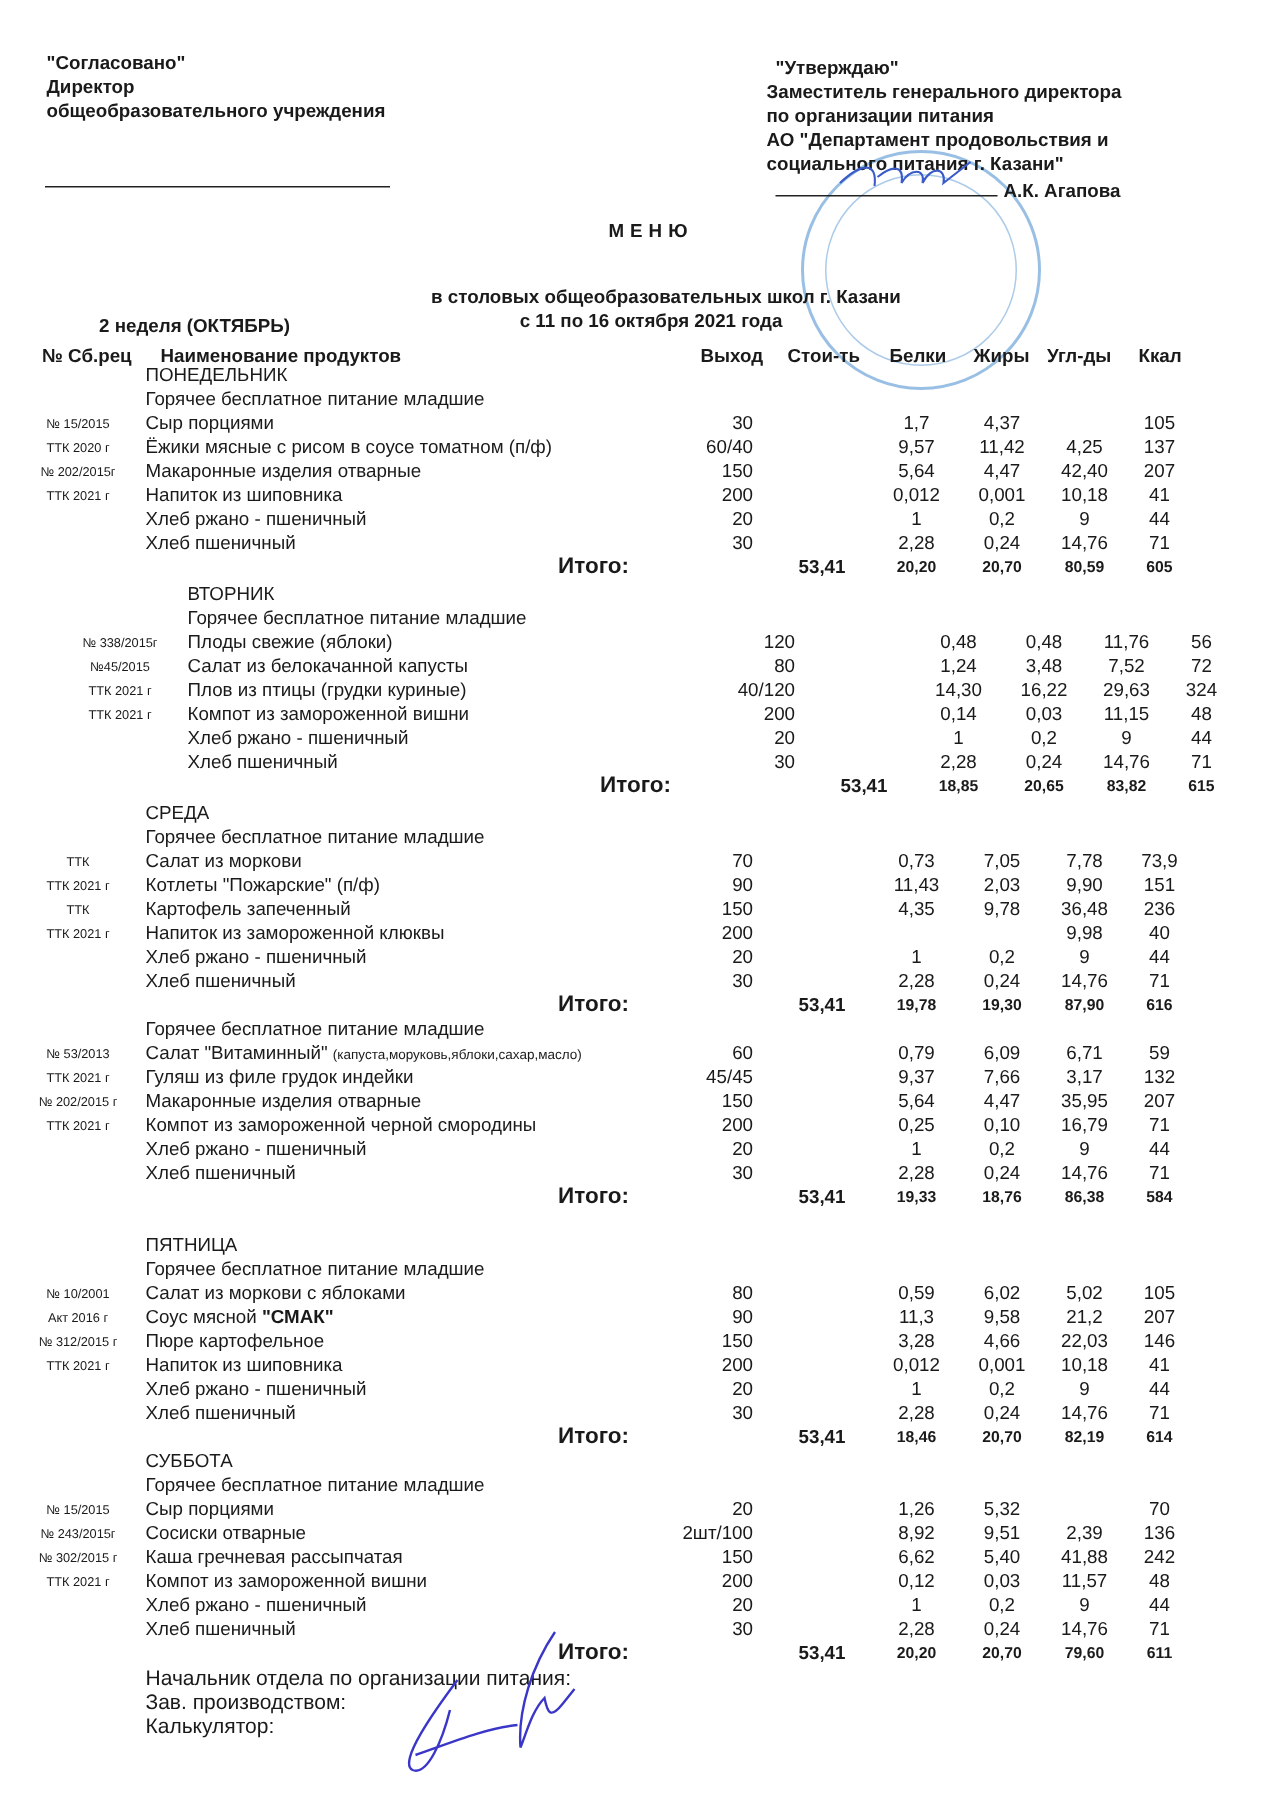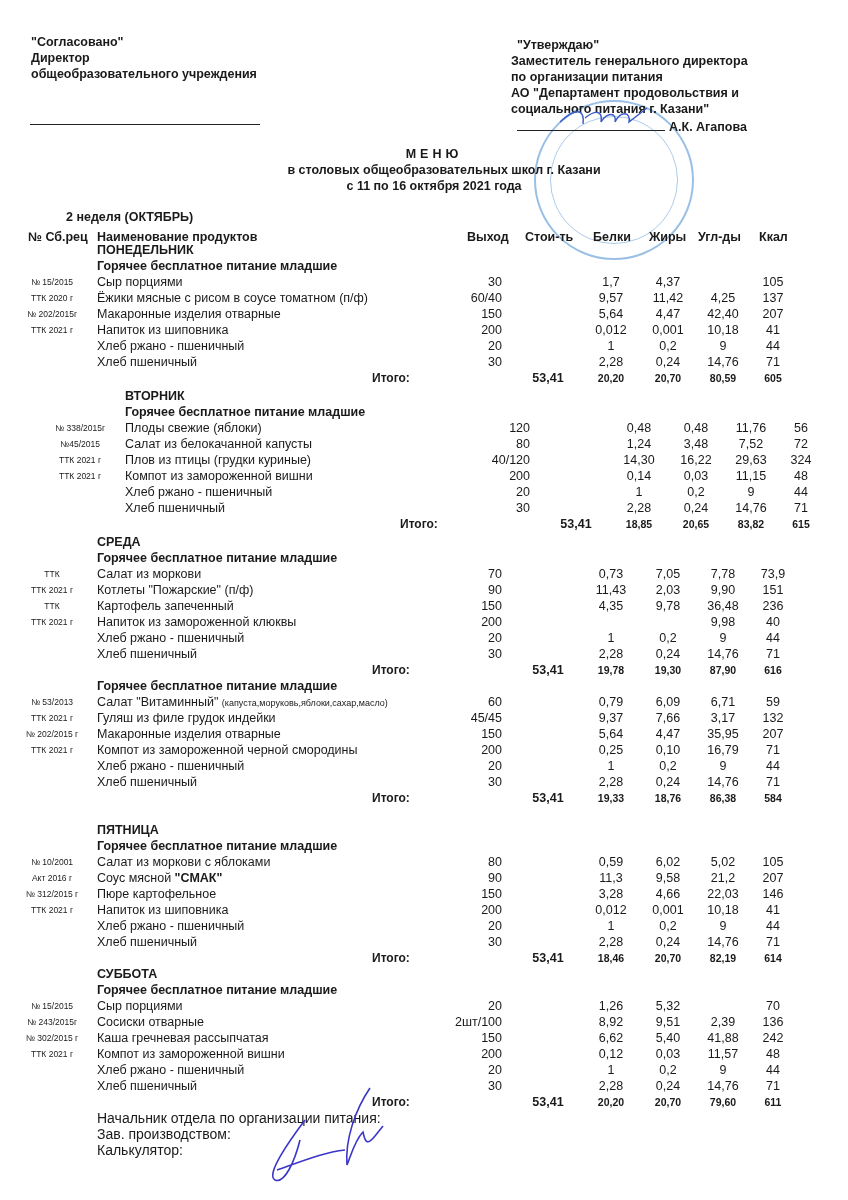"в столовых общеобразовательных школ г." .title-block .t2 { margin-top: none -> 28px }
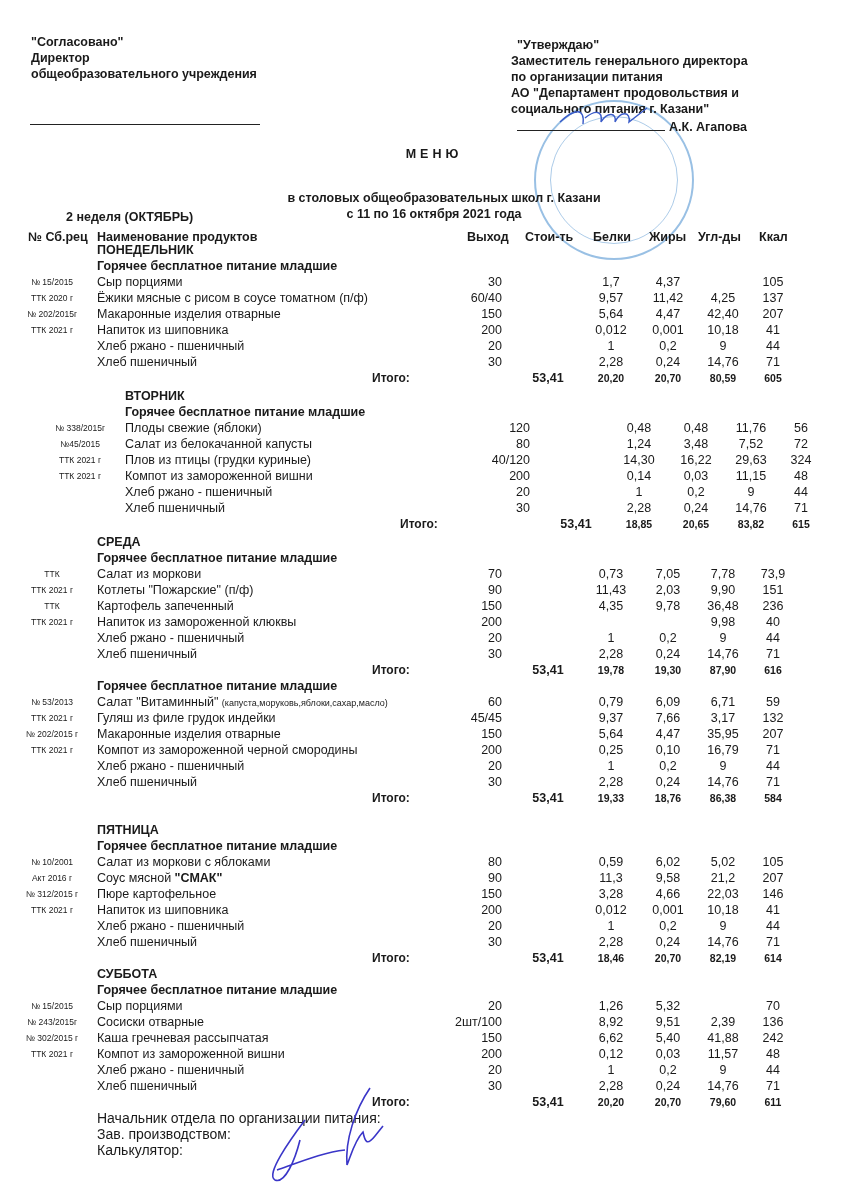"Наименование продуктов" .ch-name { left: 97px -> 107px }
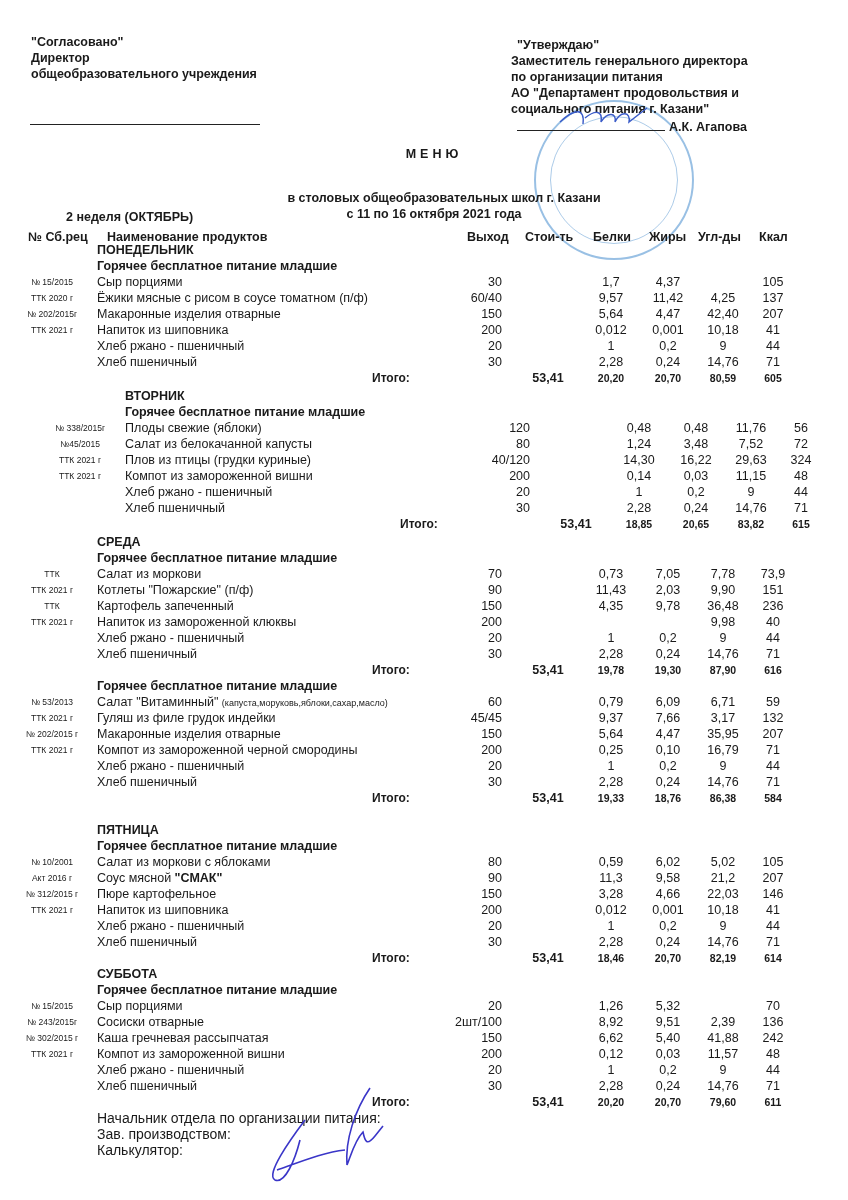"ПОНЕДЕЛЬНИК" .row.day-title .name, .row.sub-title .name { font-weight: bold -> normal }
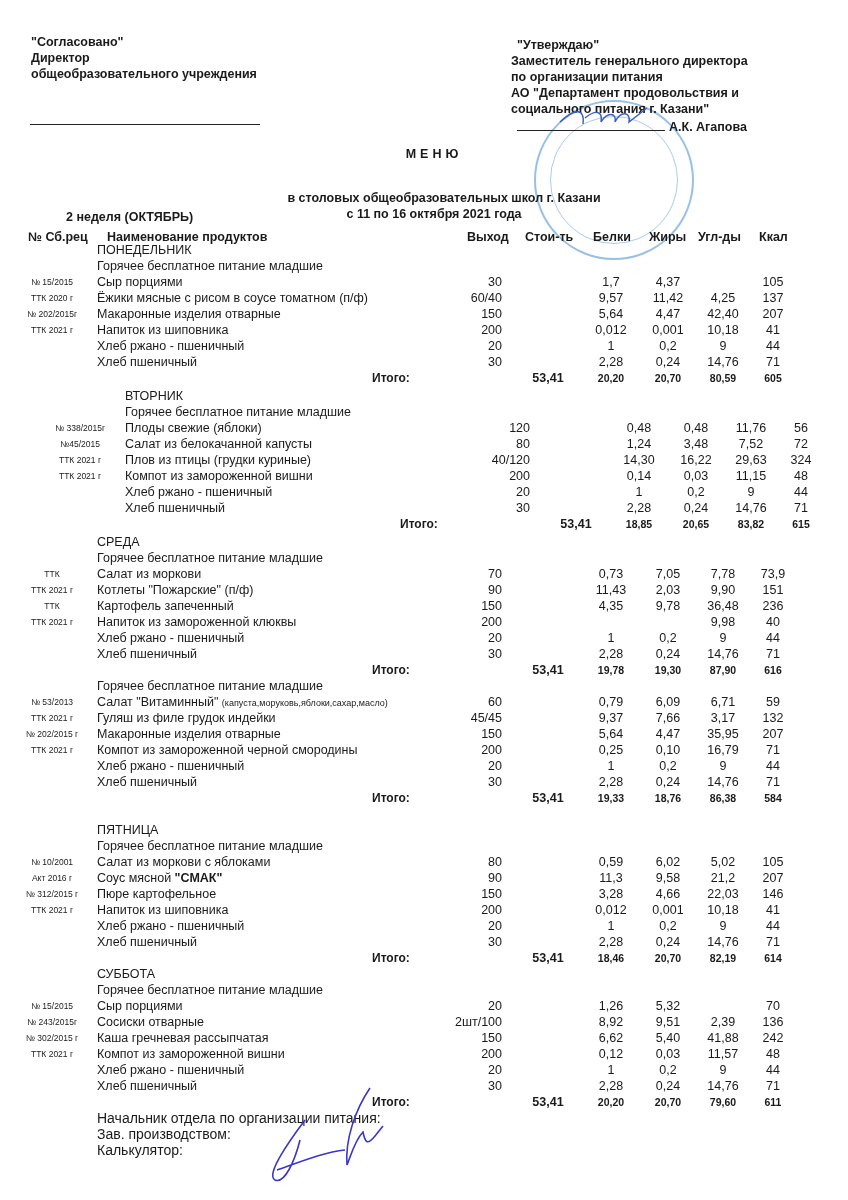"Итого:" .row.total .label { font-size: 12px -> 15px }
